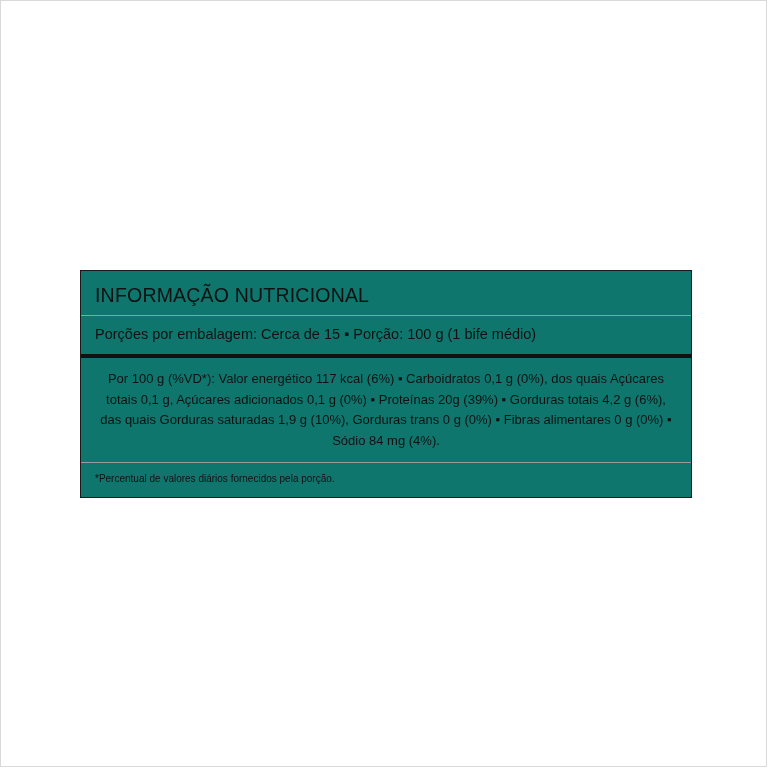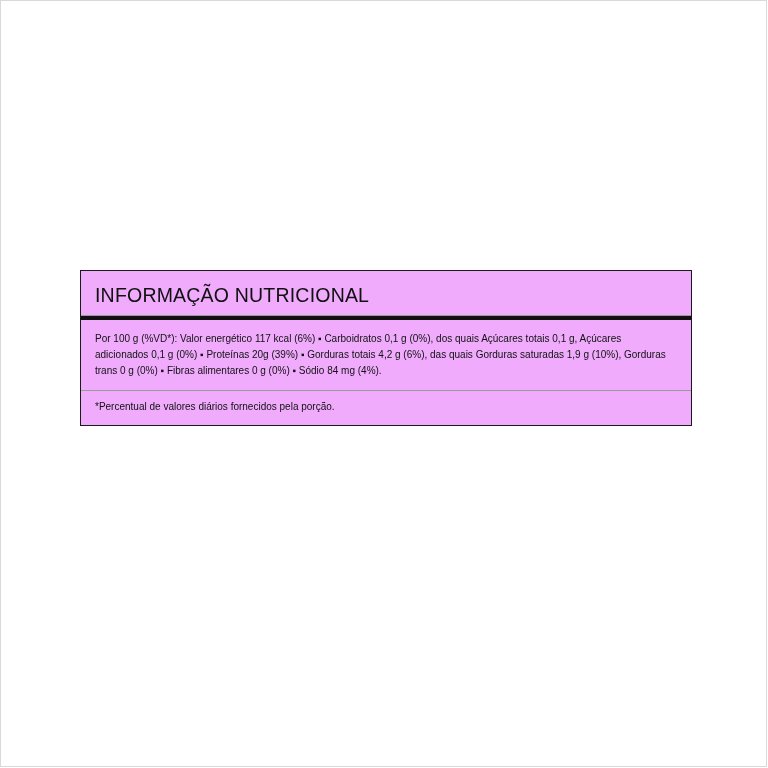"INFORMAÇÃO NUTRICIONAL" .nutrition-panel { background: #f0abfc -> #0f766e }
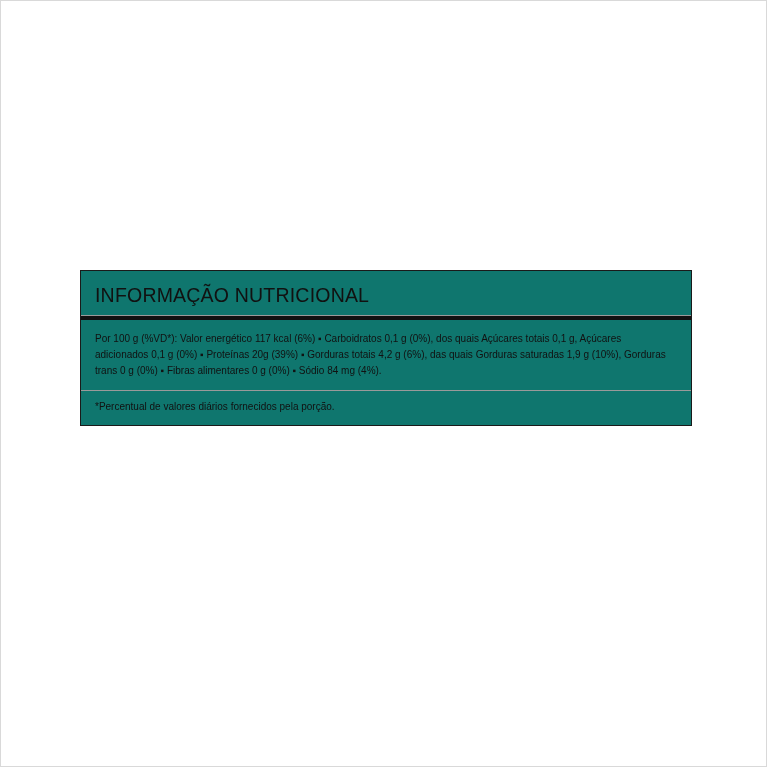"Porções por embalagem: Cerca de" div.panel-inner { html: none -> <div> <div>Porções por embalagem: Cerca de 15 ▪ Porção: 100 g (1 bife médio)</div> </div> }
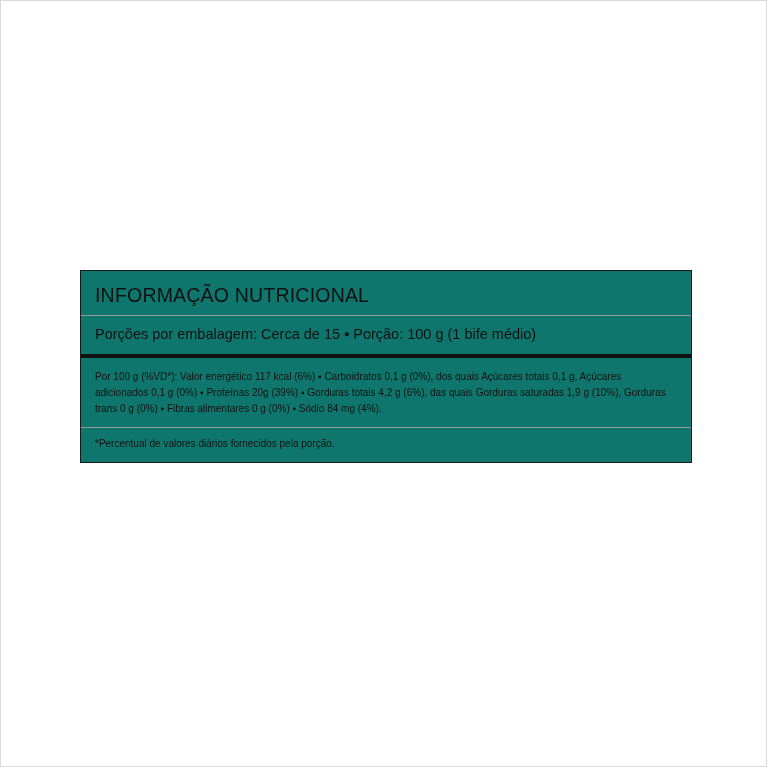"Por 100 g (%VD*): Valor" .values-block { font-size: 10px -> 13px; text-align: left -> center }
